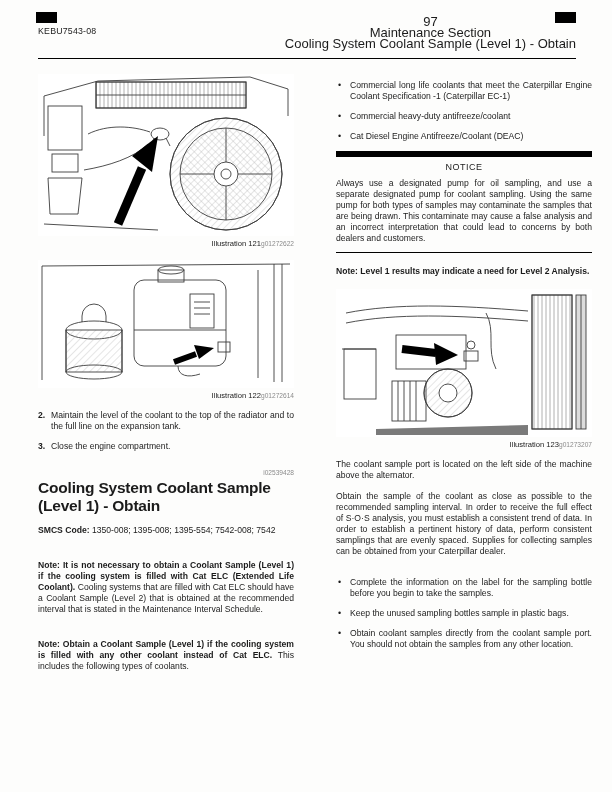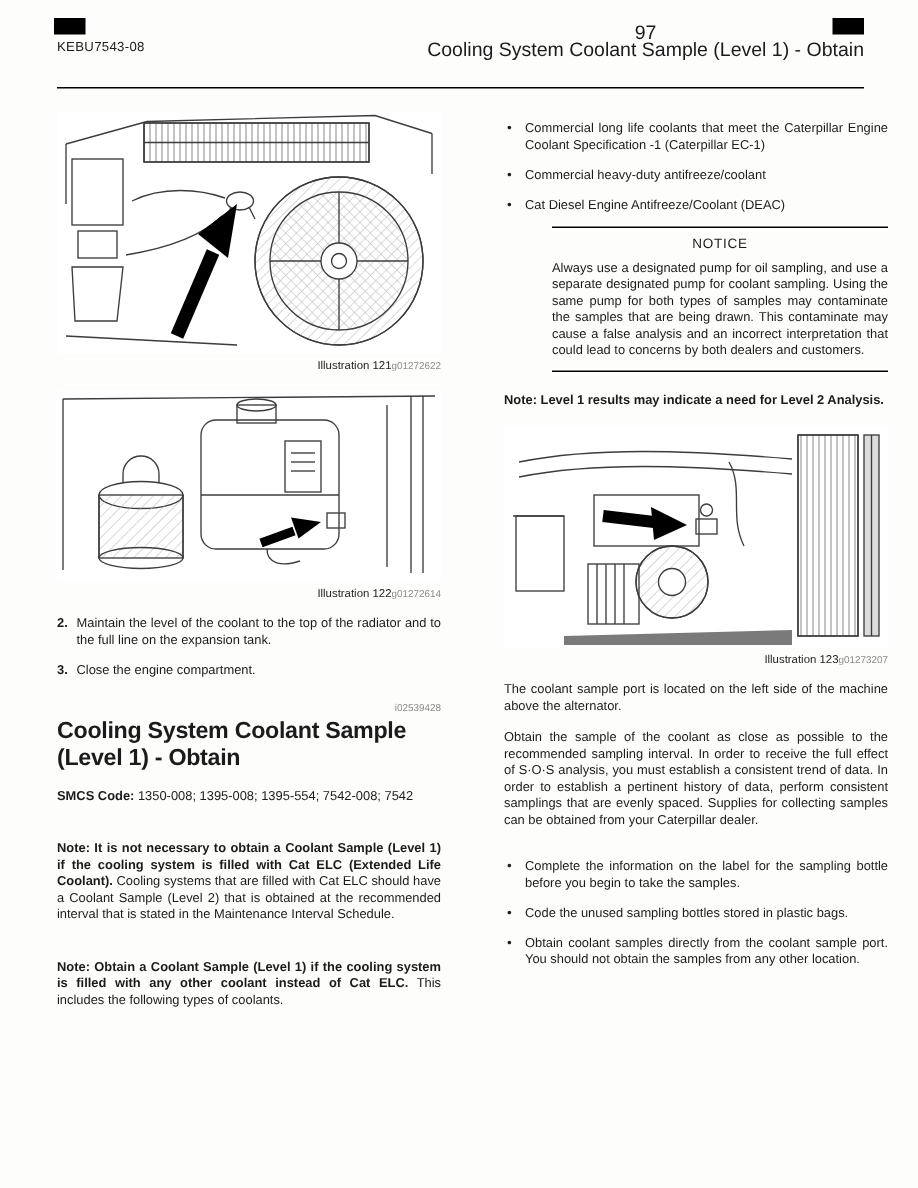"Maintenance Section" div { html: none -> <div>Maintenance Section</div> }
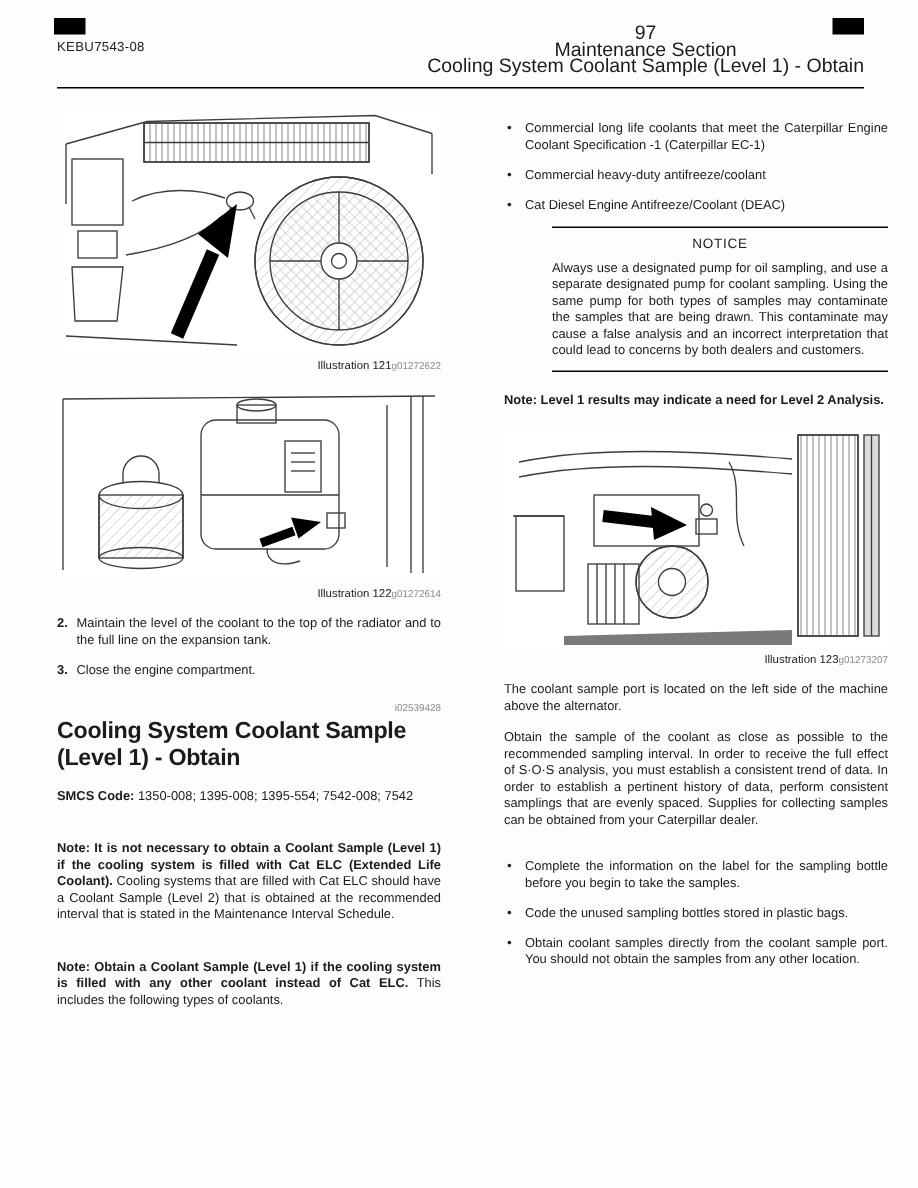"NOTICE" .notice-box { border-top: 1px solid #000000 -> 6px solid #000000; margin-left: 32px -> none }
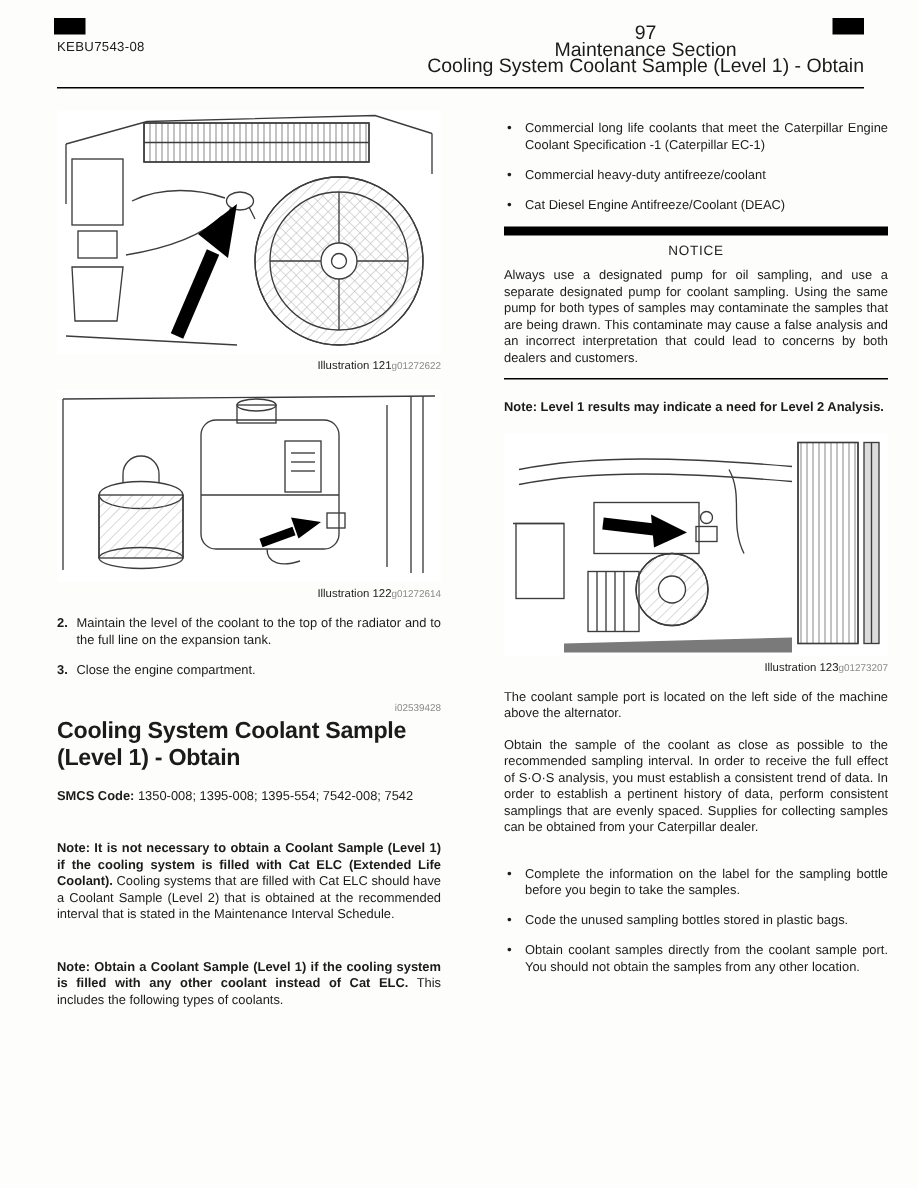"Code the unused sampling bottles" li { text: Code the unused sampling bottles stored -> Keep the unused sampling bottles sample }
